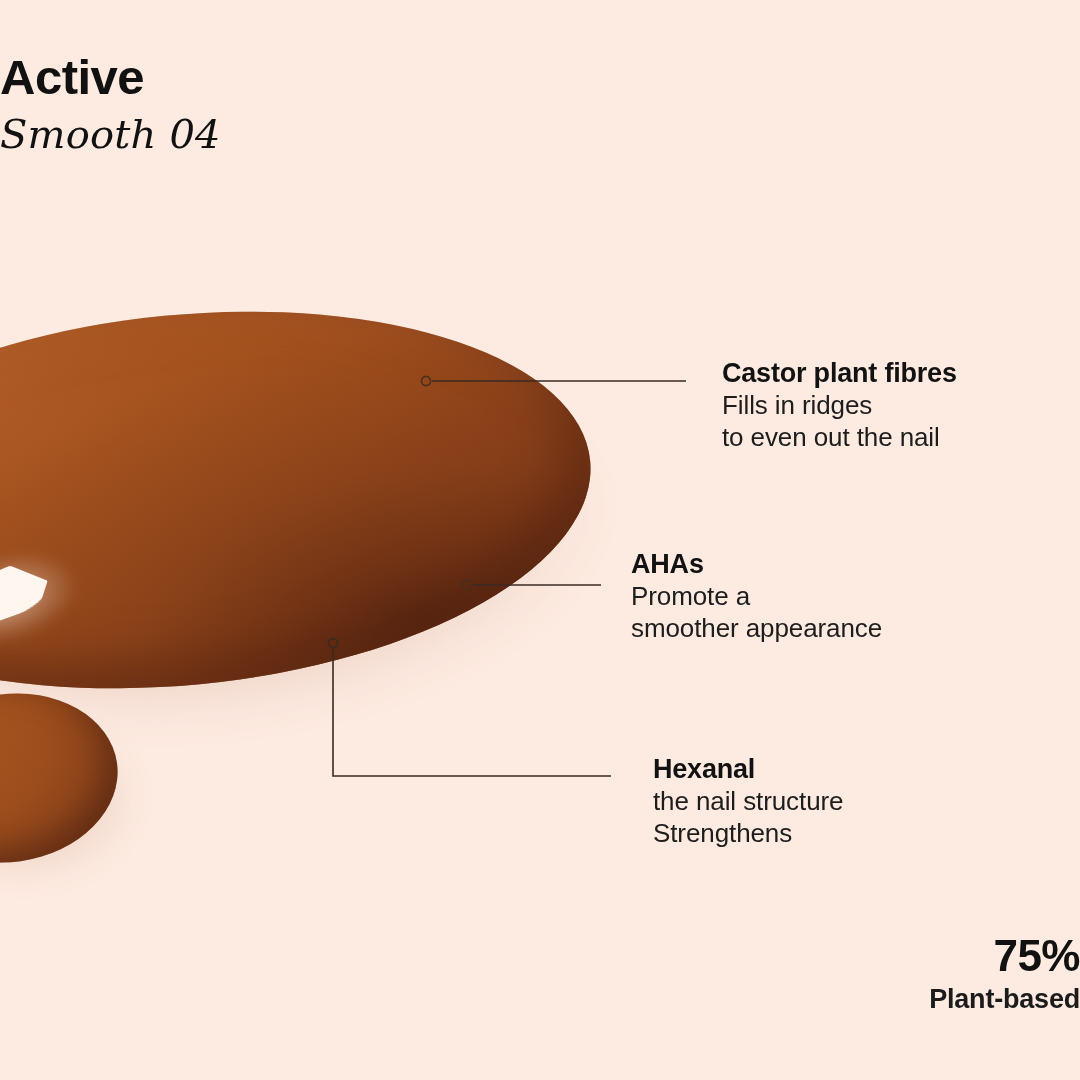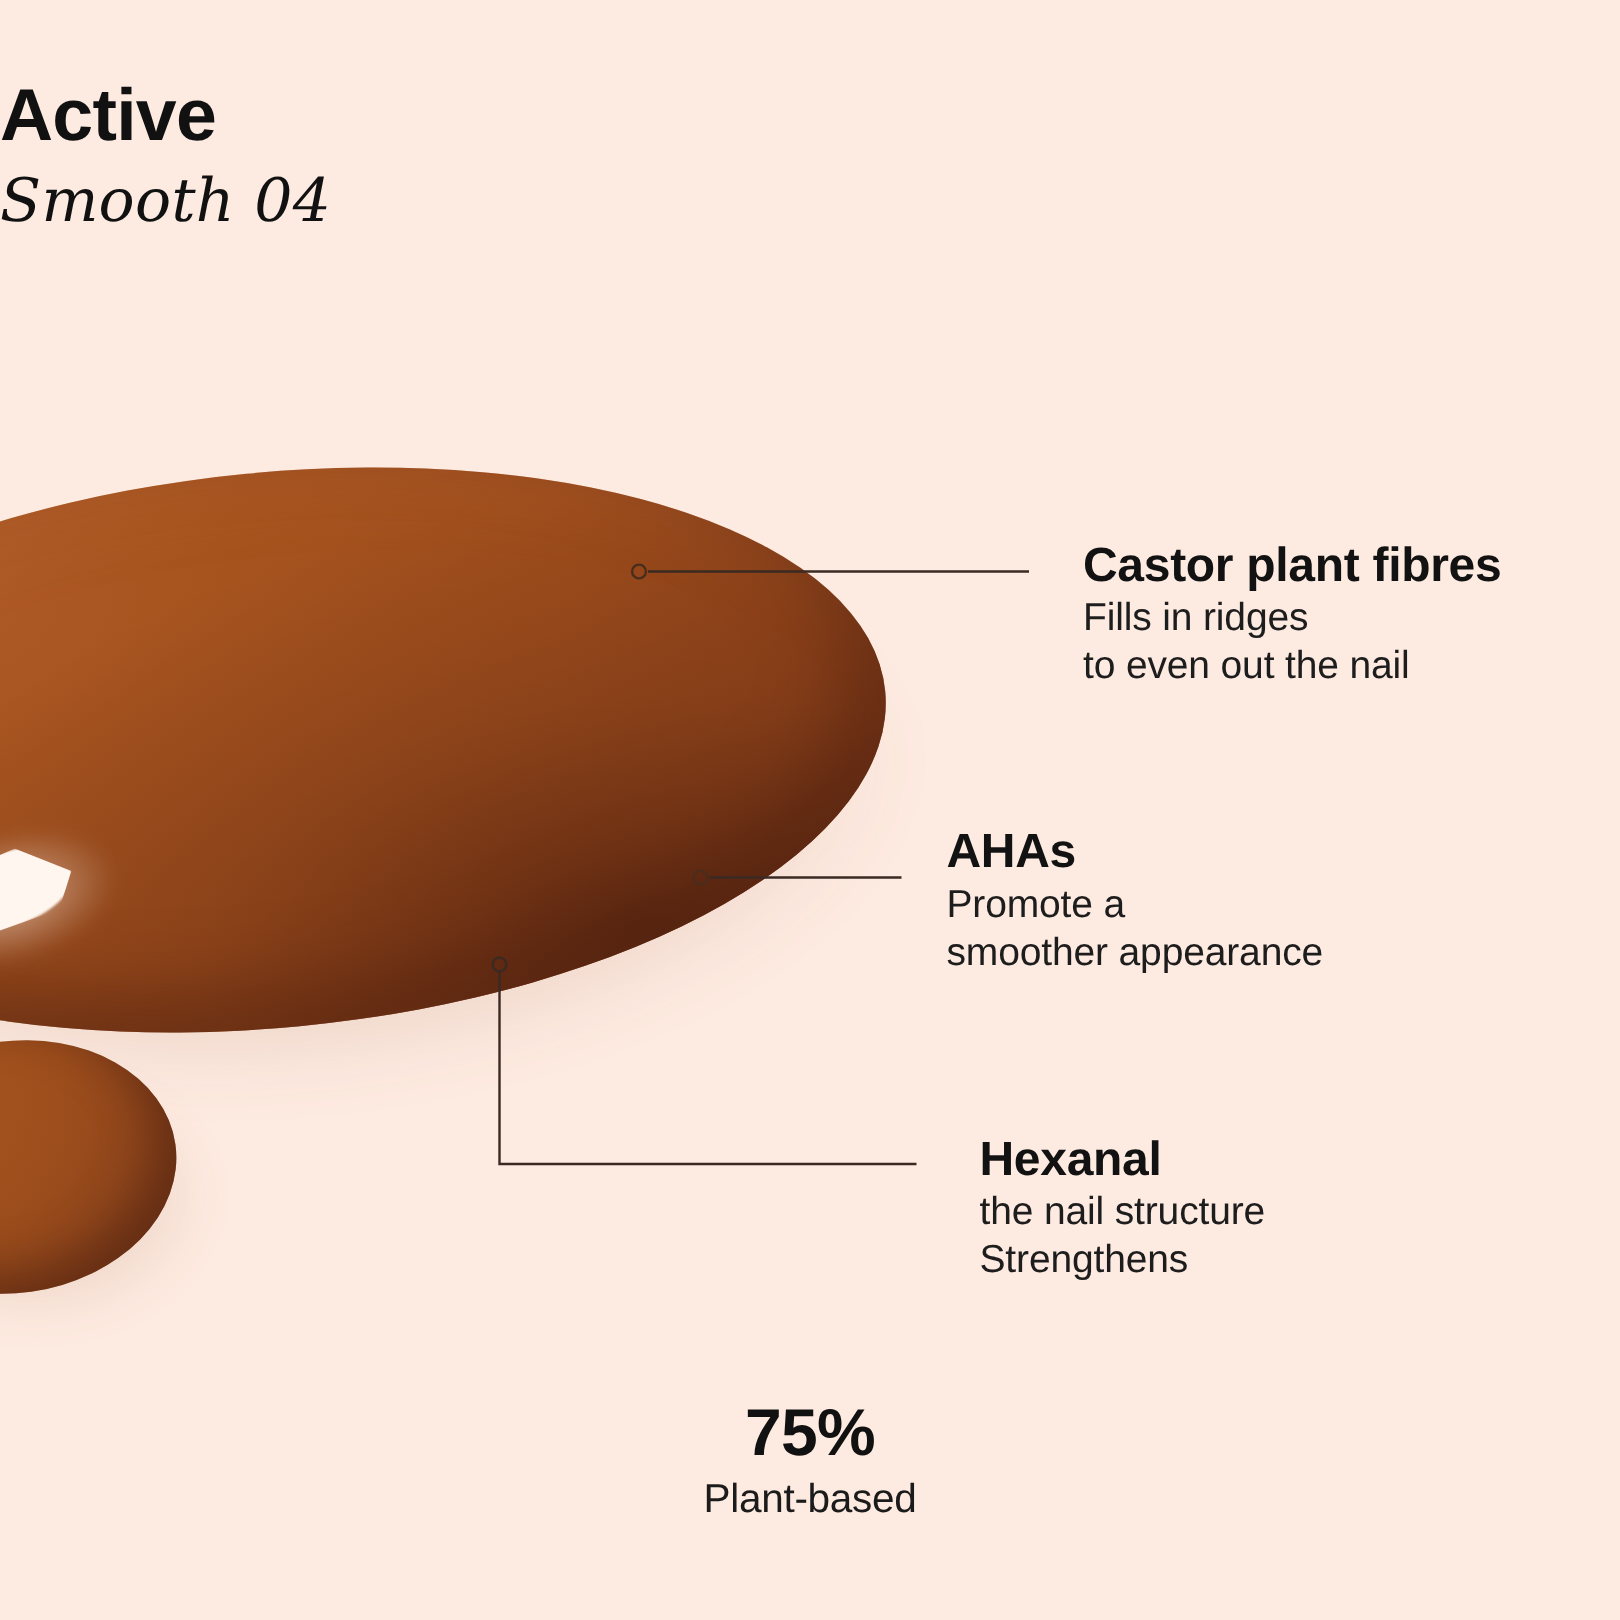"Castor plant fibres" .callout-title { font-size: 32px -> 27px }
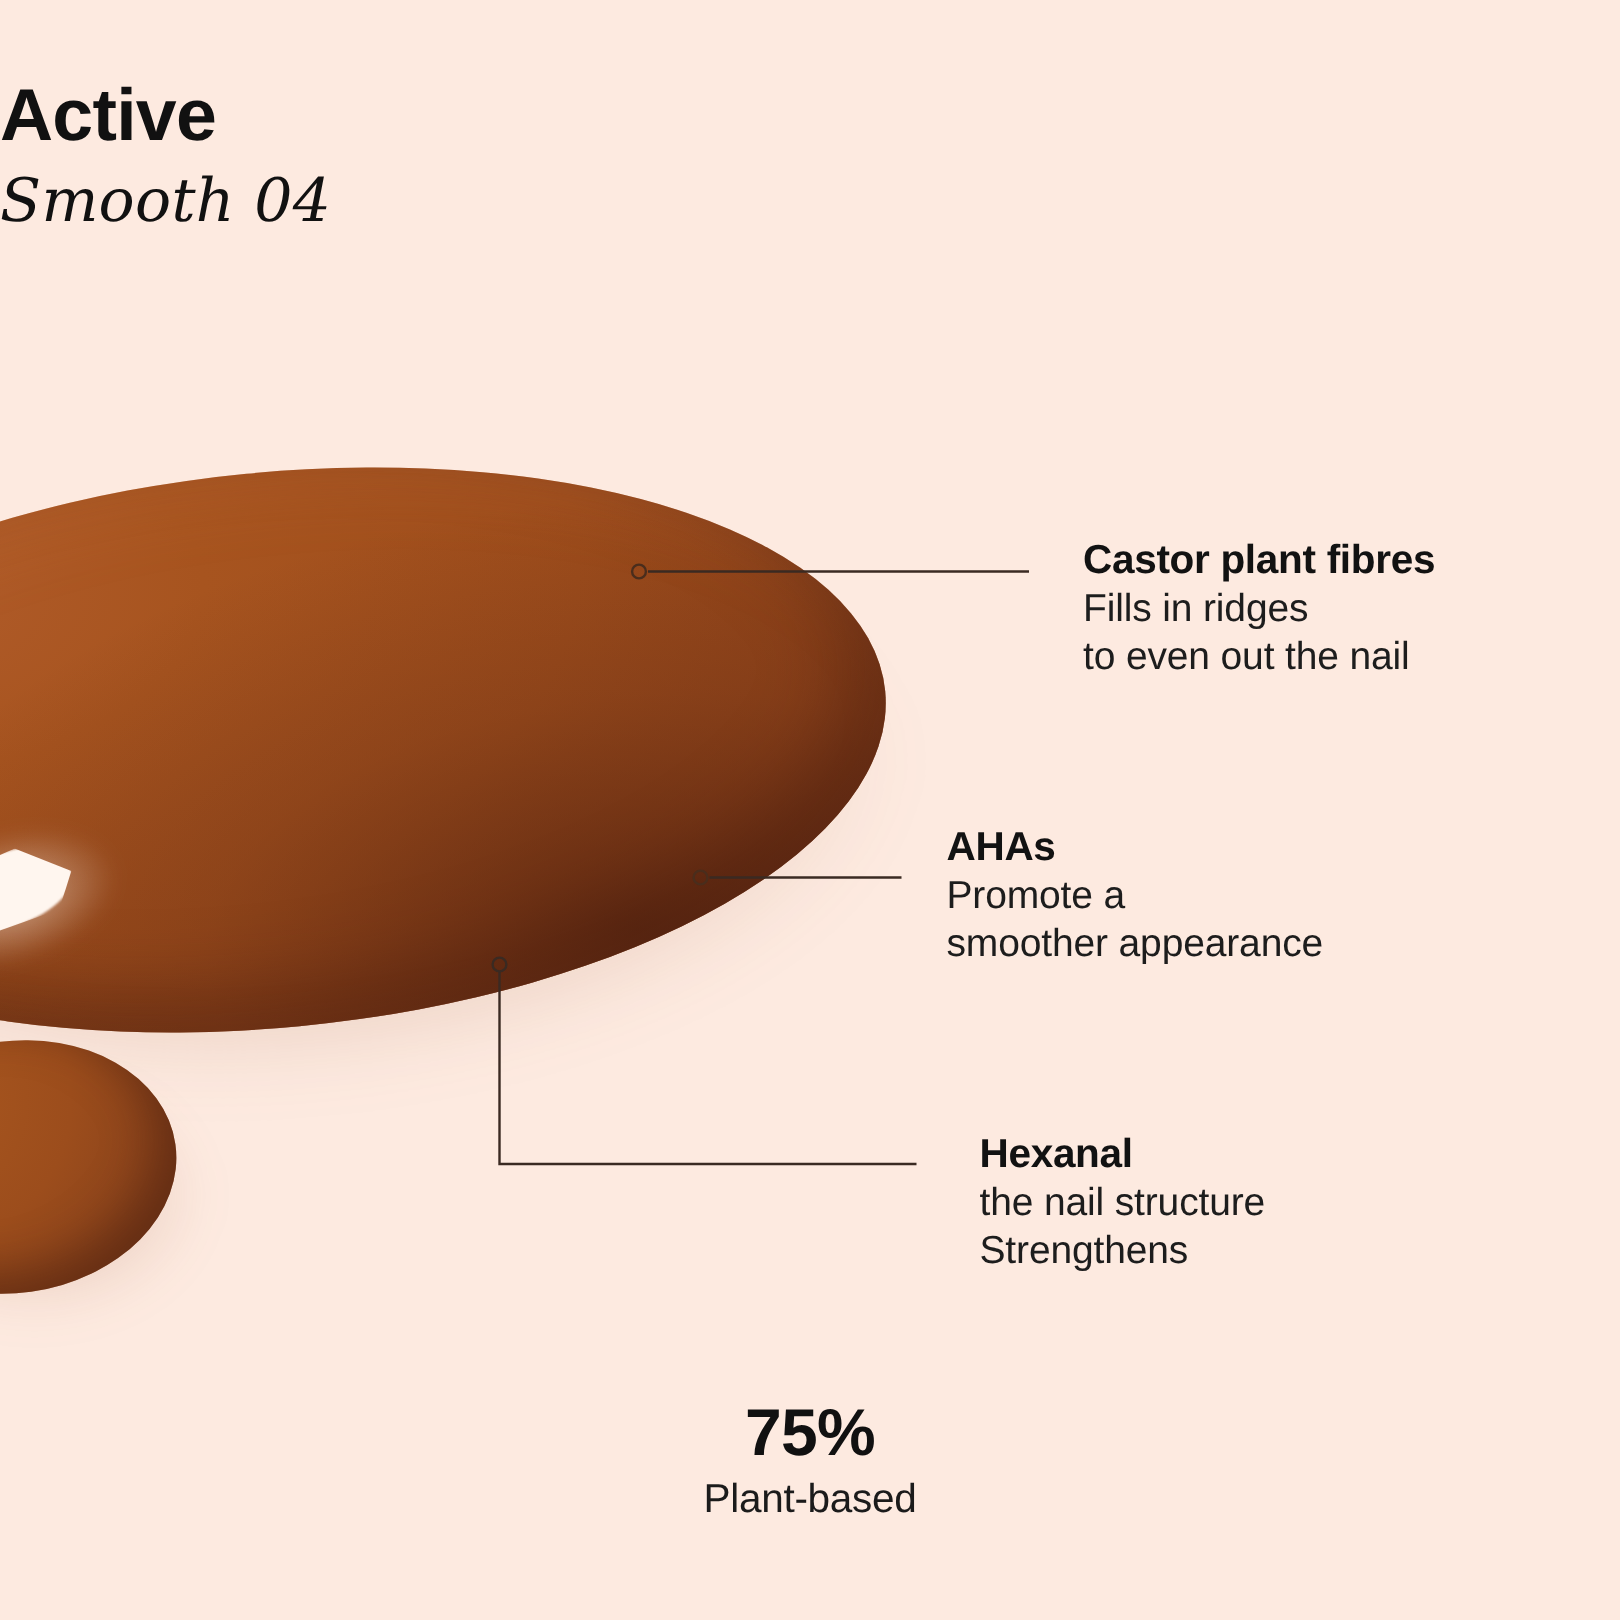"75%" .footer-stat { text-align: center -> right }
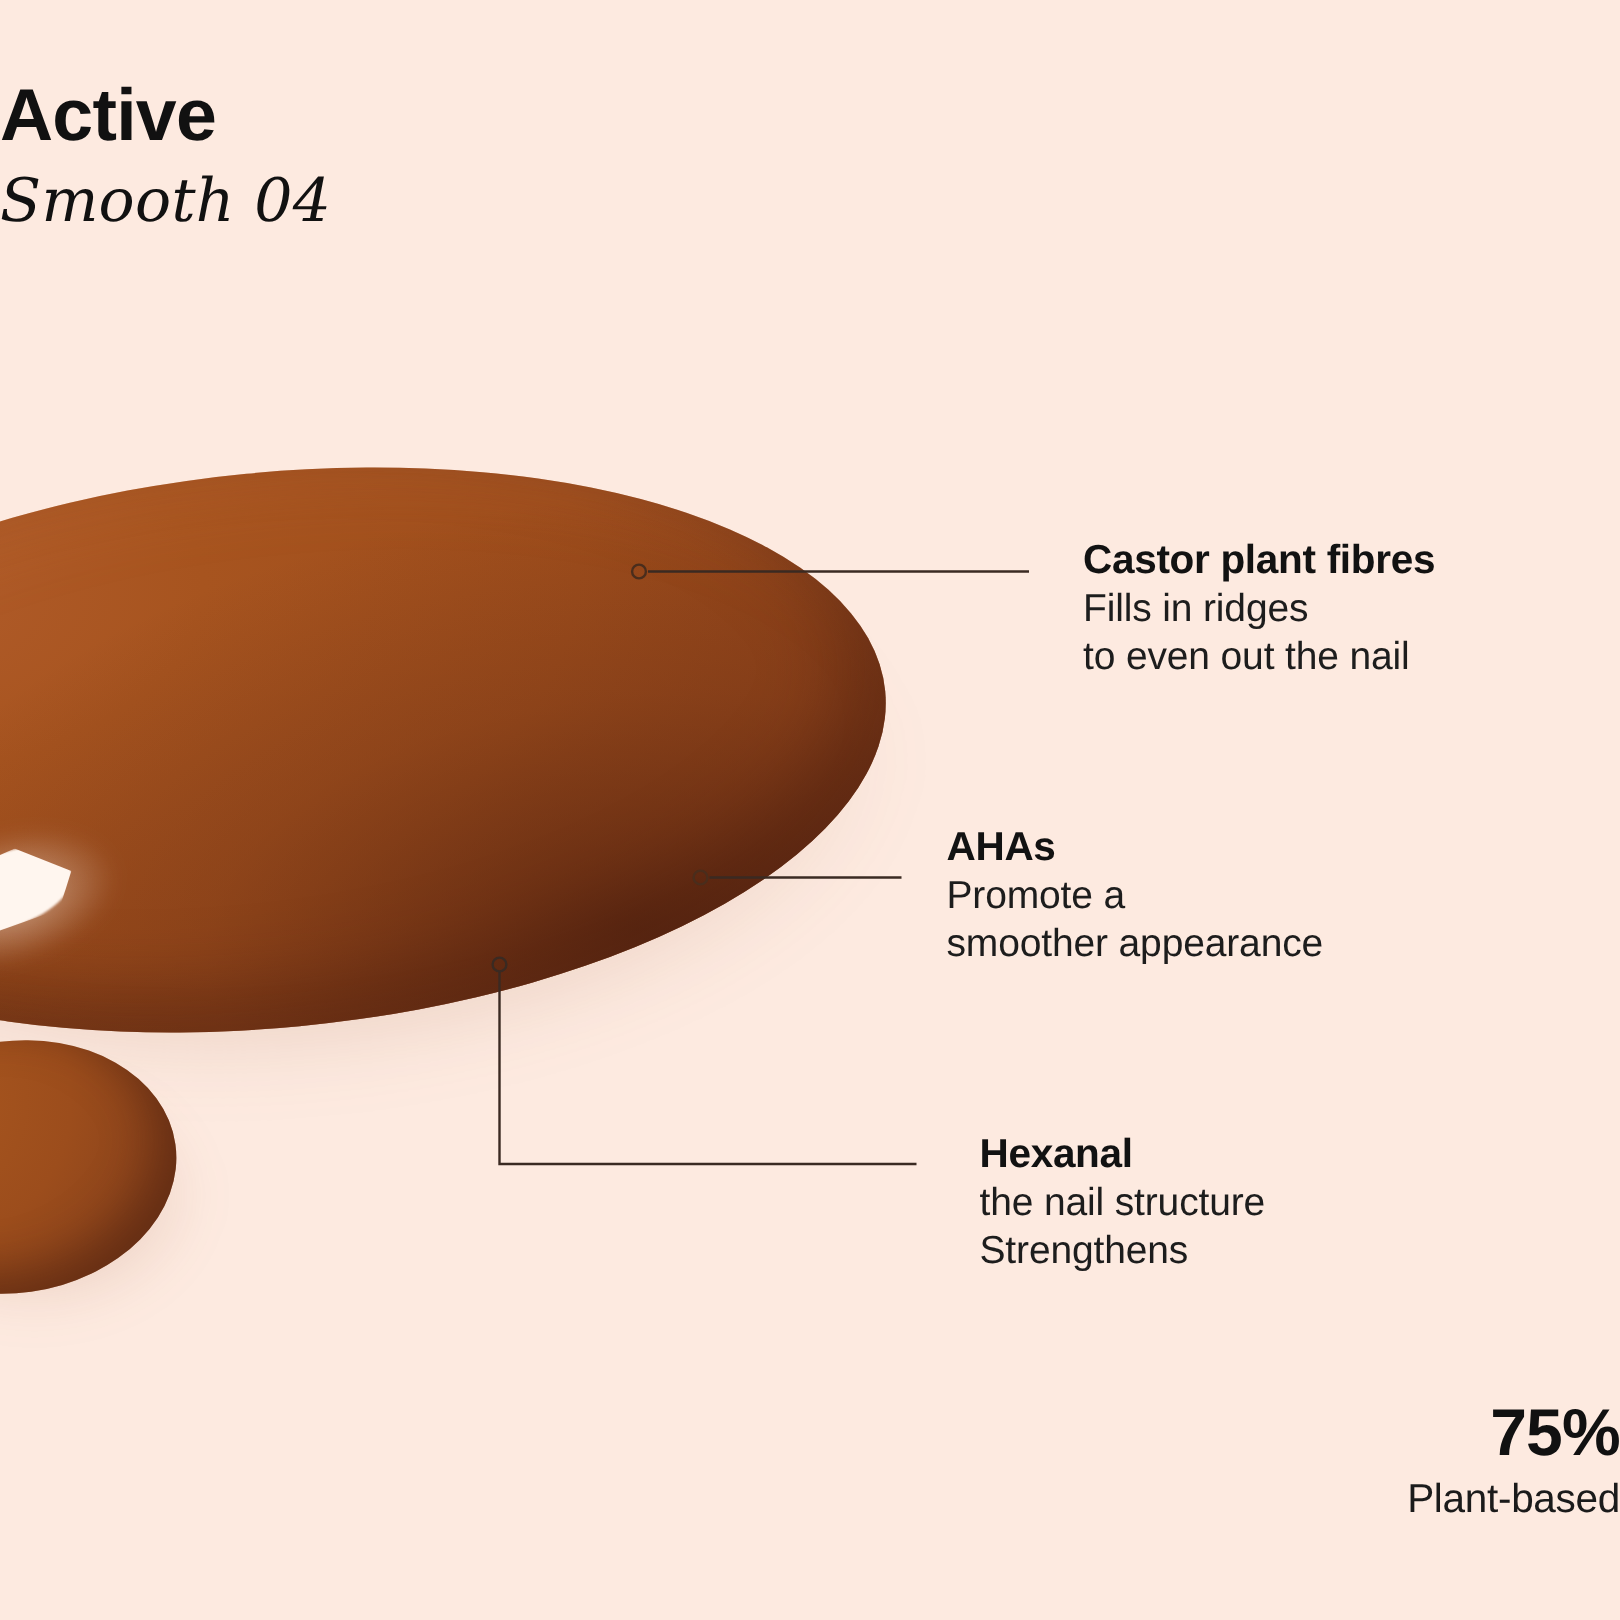"Plant-based" .stat-label { font-weight: 400 -> 700 }
